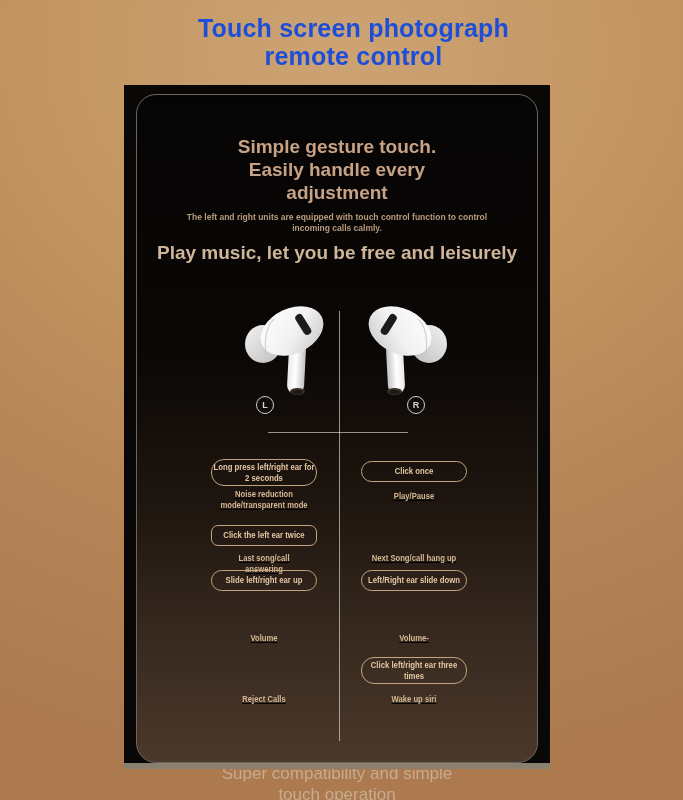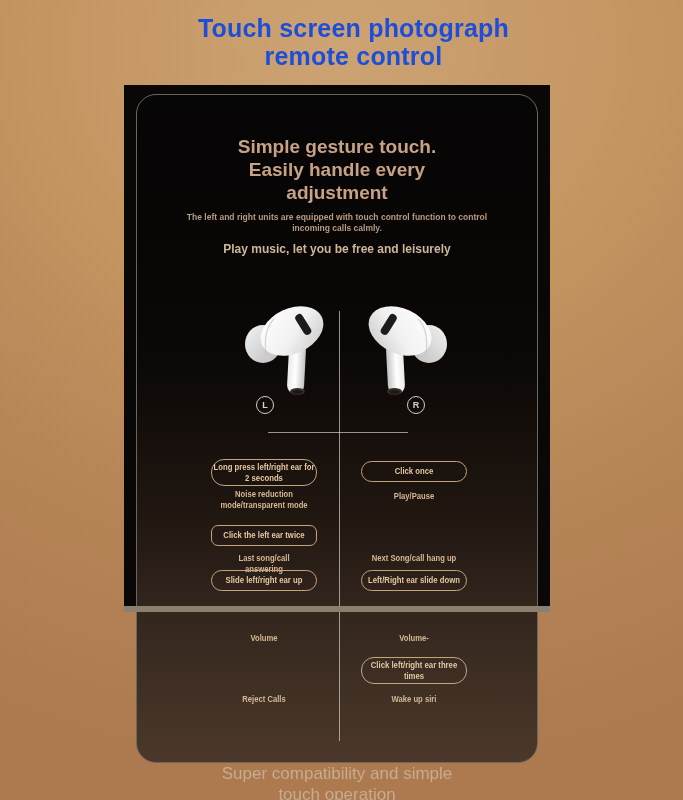"Simple gesture touch." .column { height: 527px -> 684px }
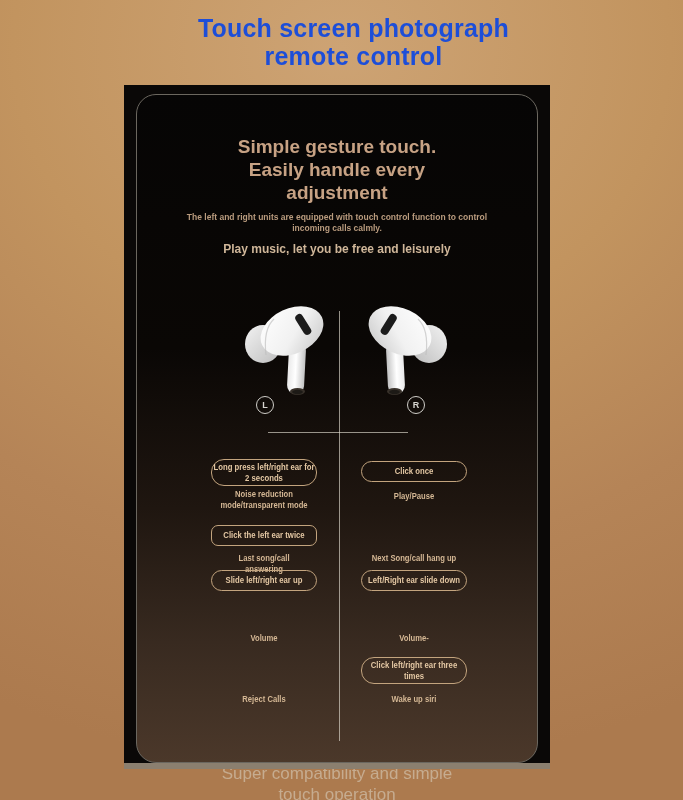"Play music, let you be" .tagline { font-size: 12px -> 19px }
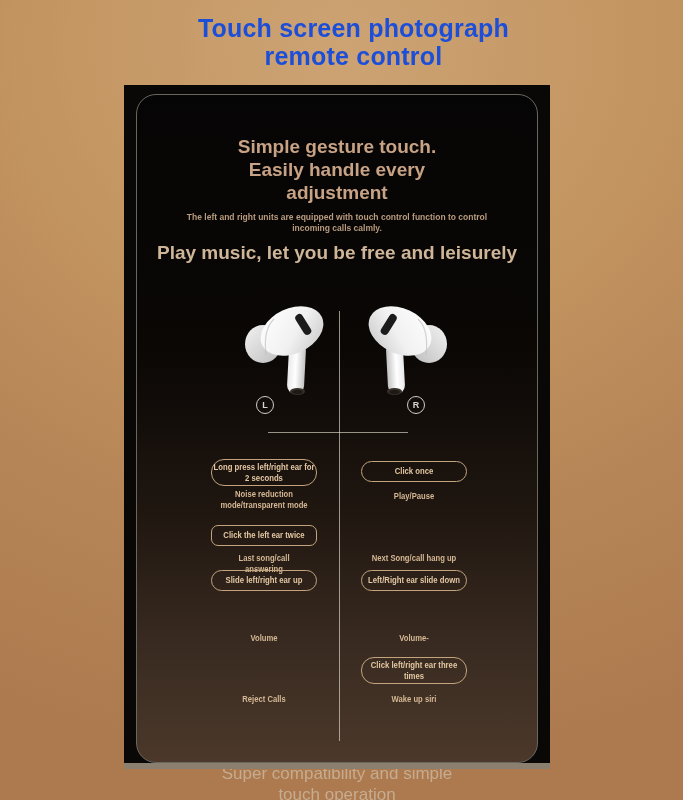"Noise reduction mode/transparent mode" .desc { text-decoration: none -> underline }
